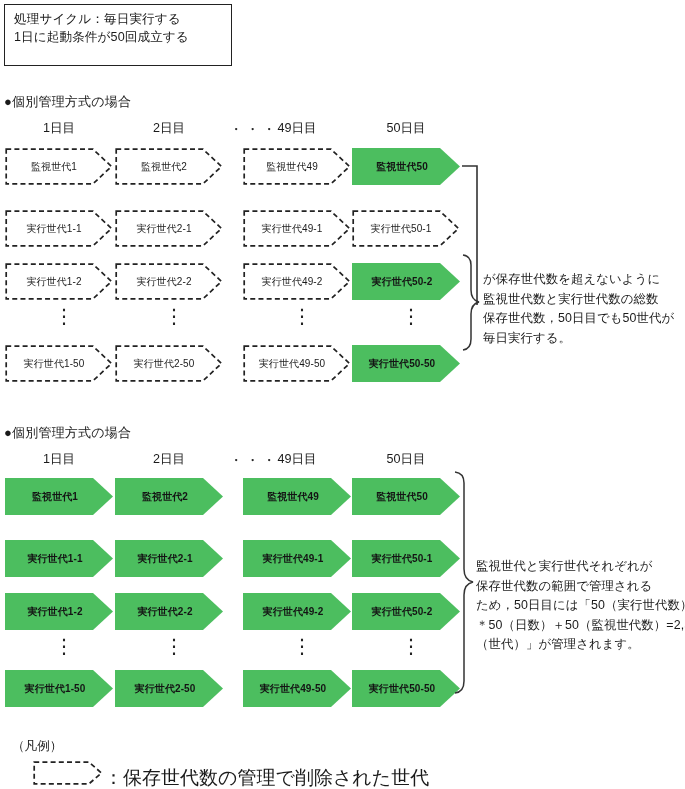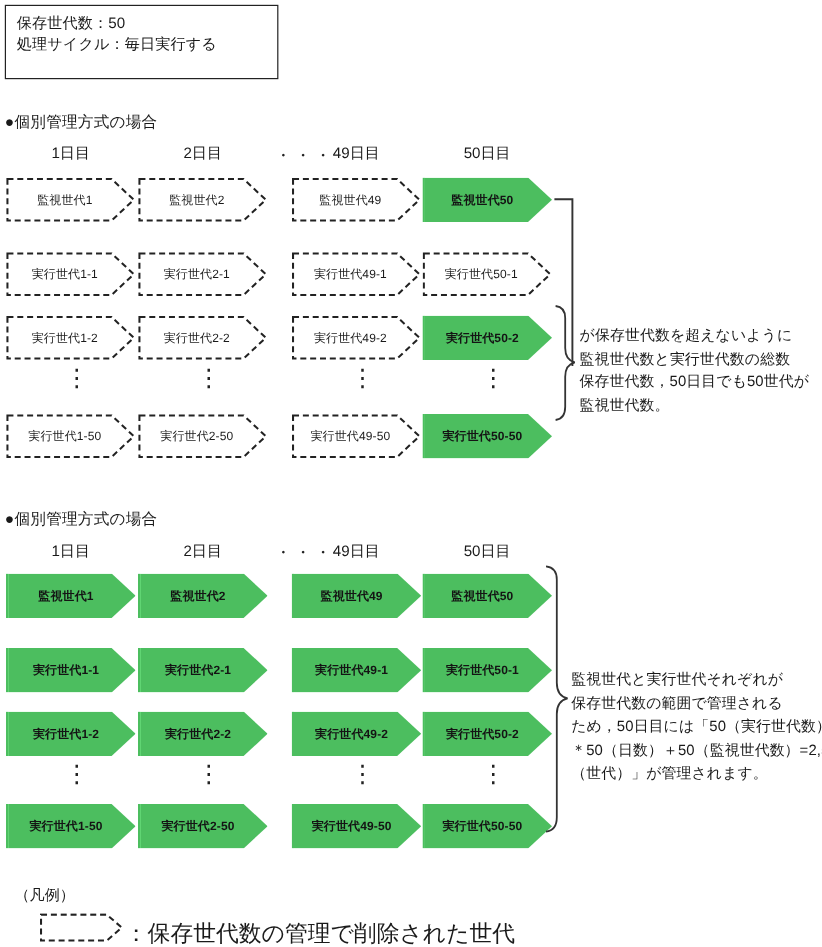"保存世代数：50" div.info-line { html: <div>保存世代数：50</div> -> none }
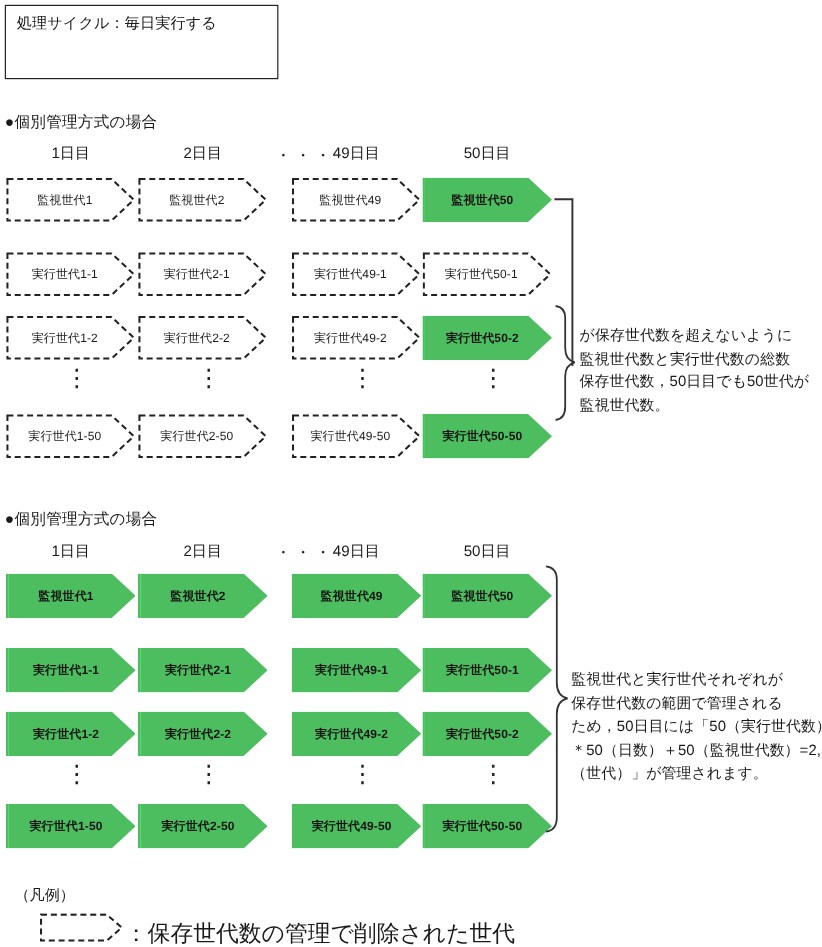"1日に起動条件が50回成立する" div.info-line { html: none -> <div>1日に起動条件が50回成立する</div> }
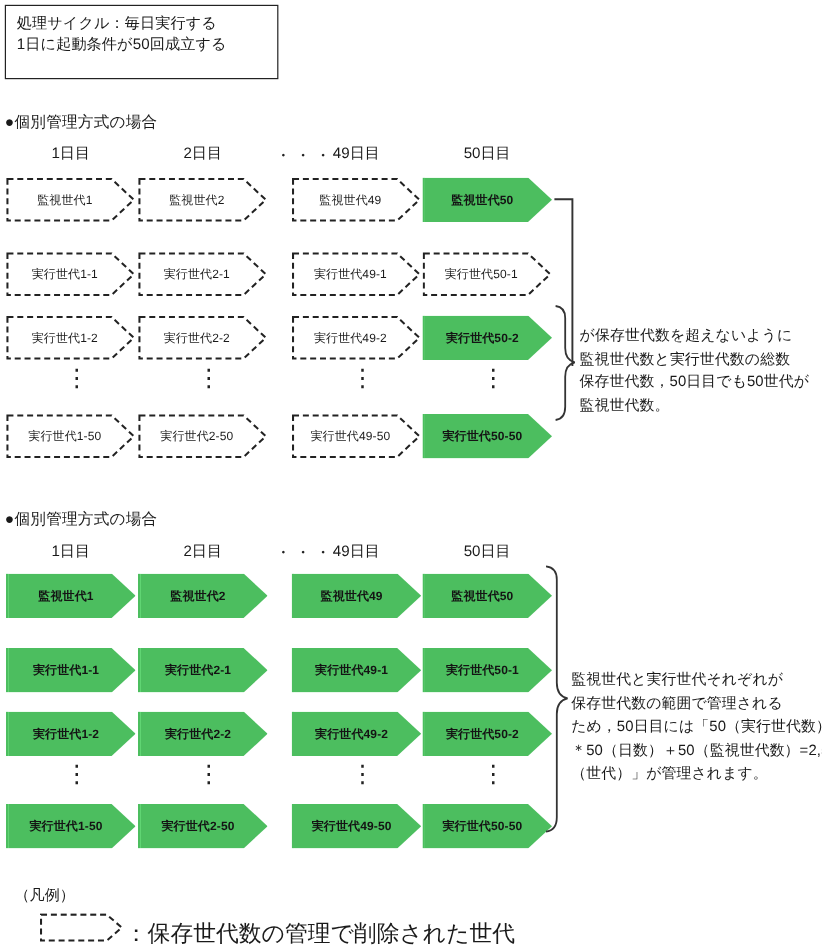"監視世代数。" div { text: 監視世代数 -> 毎日実行する }
